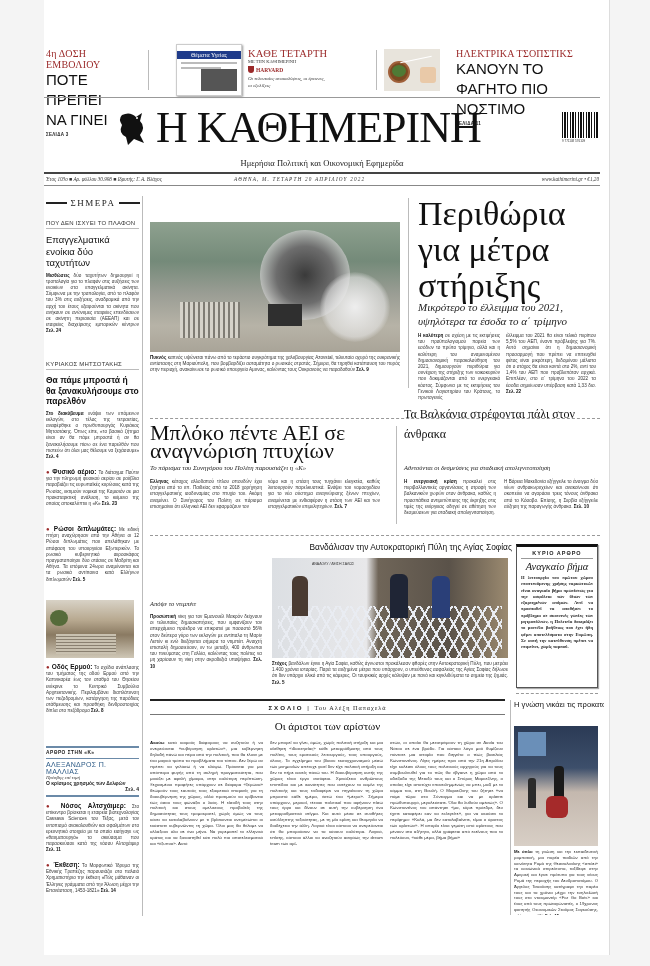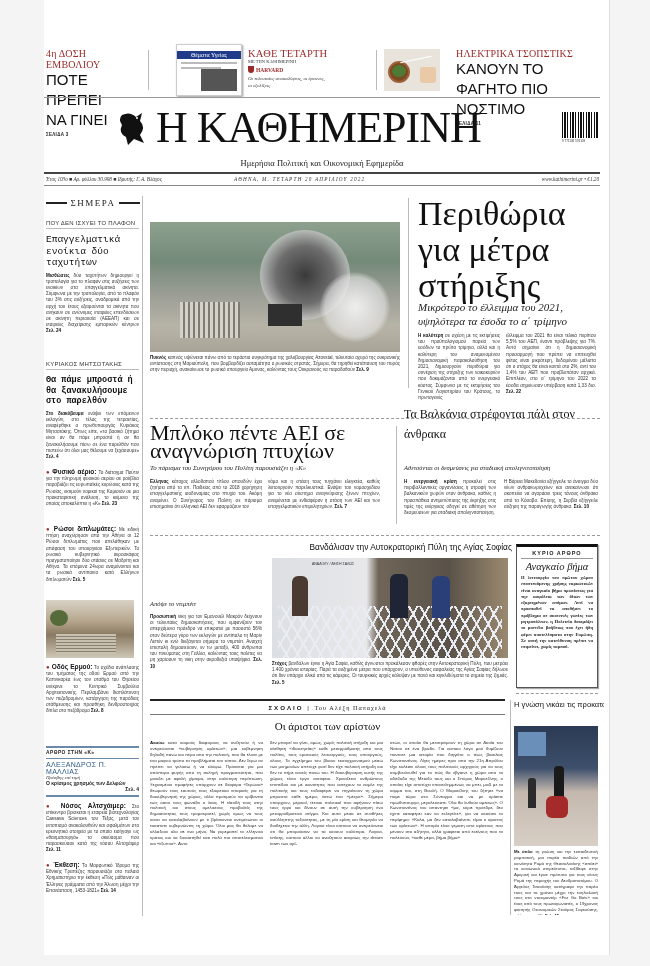"Επαγγελματικά ενοίκια δύο ταχυτήτων" .h-sans { font-family: Liberation Mono, monospace -> Liberation Sans, sans-serif }
